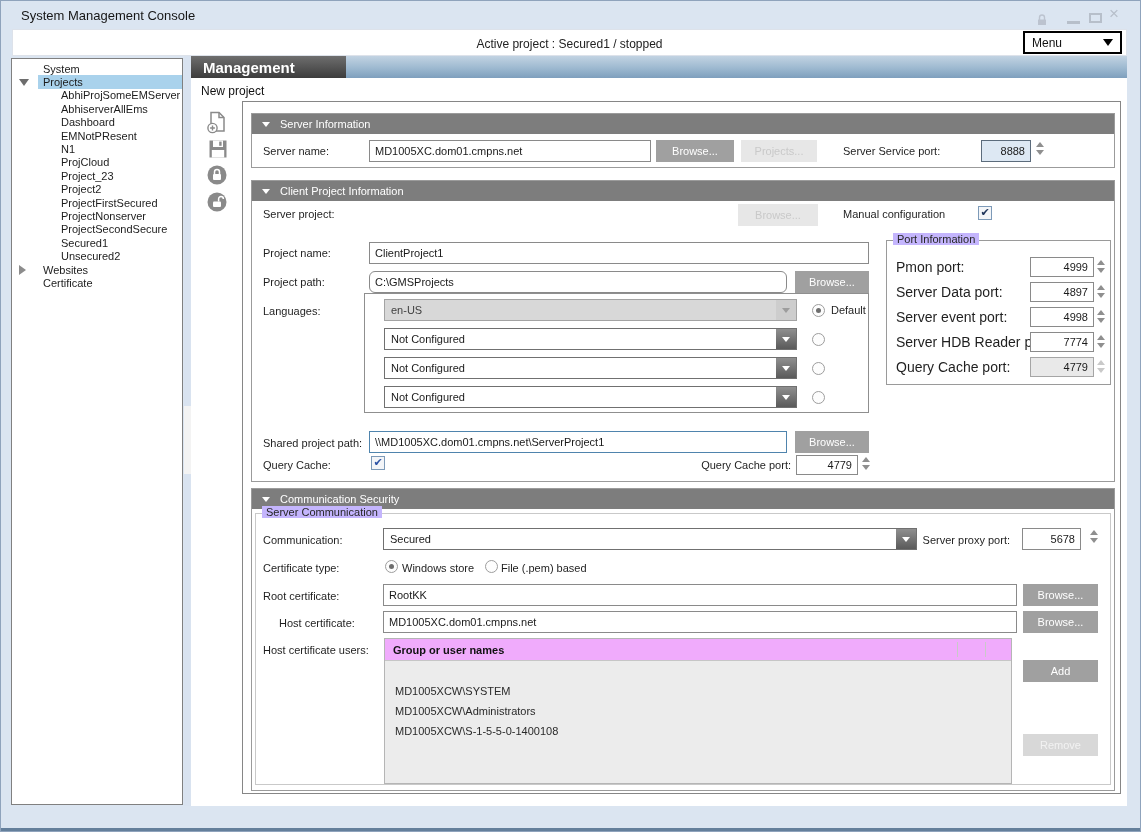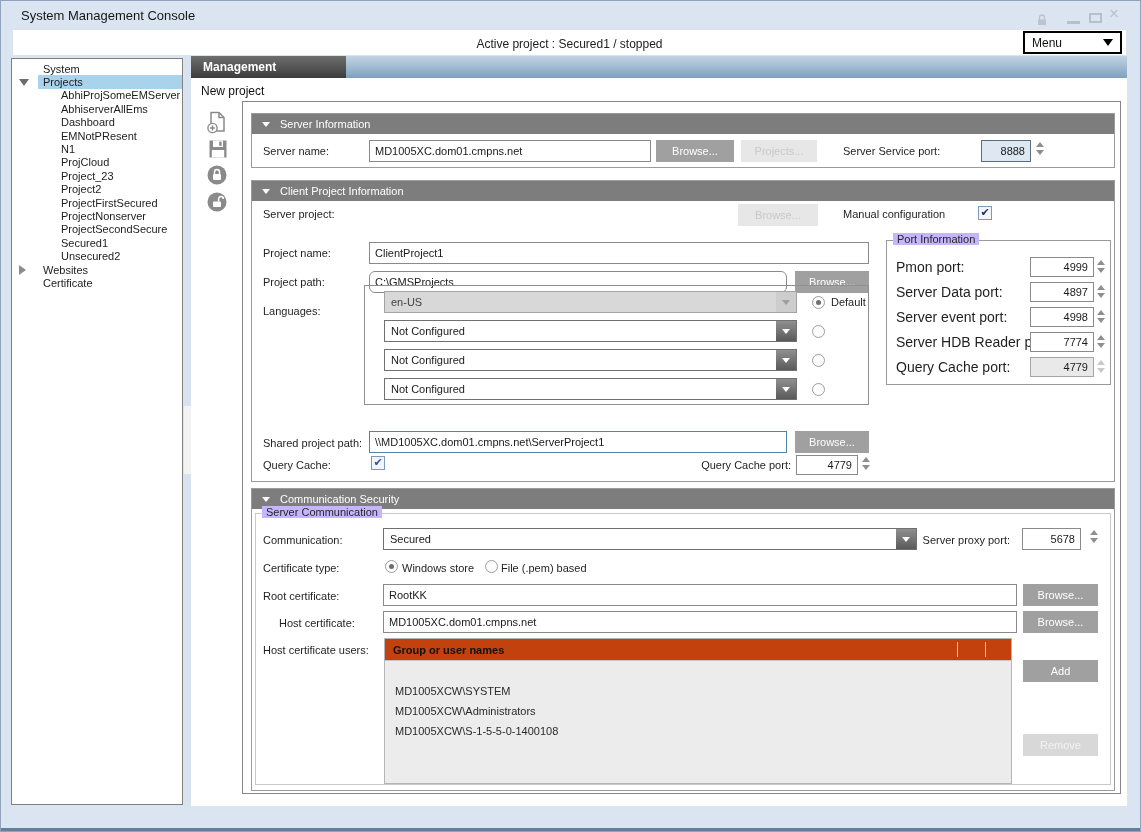"Management" .tab { font-size: 12px -> 15px }
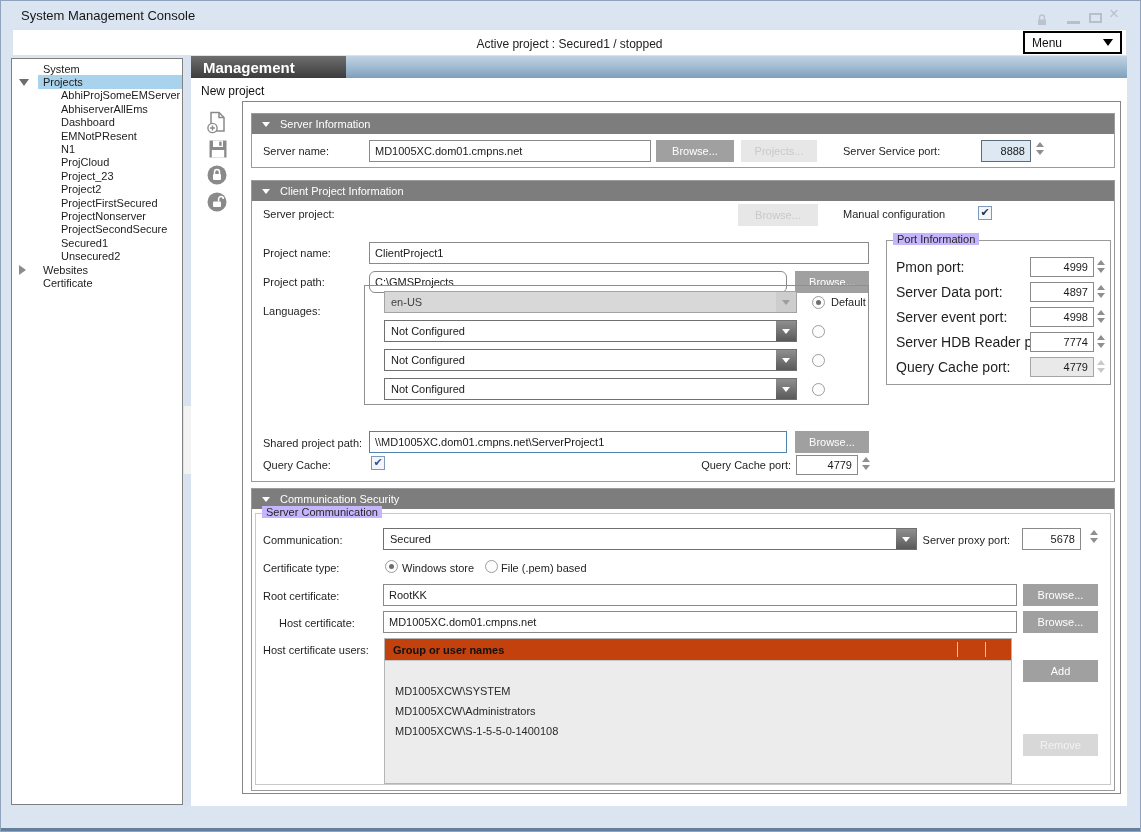"en-US" div.abs { top: 104px -> 112px }
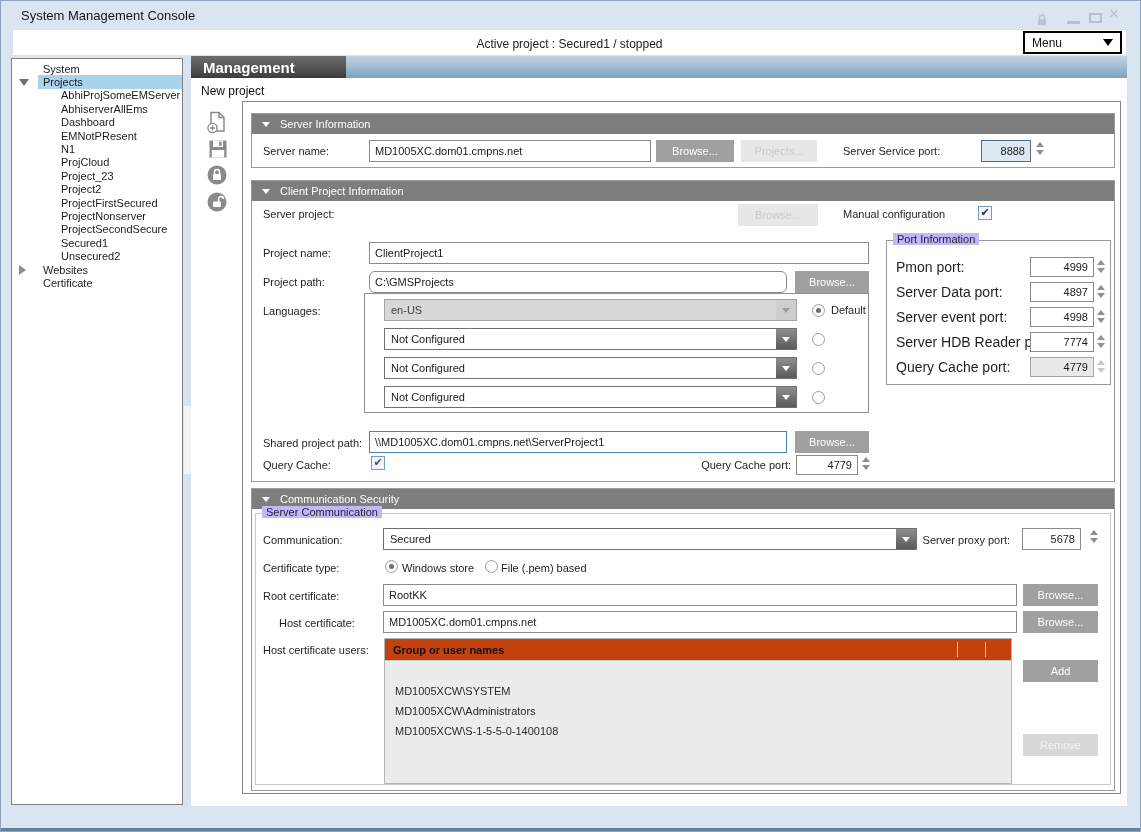"Group or user names" .uhead { background: #c2410c -> #f0abfc }
